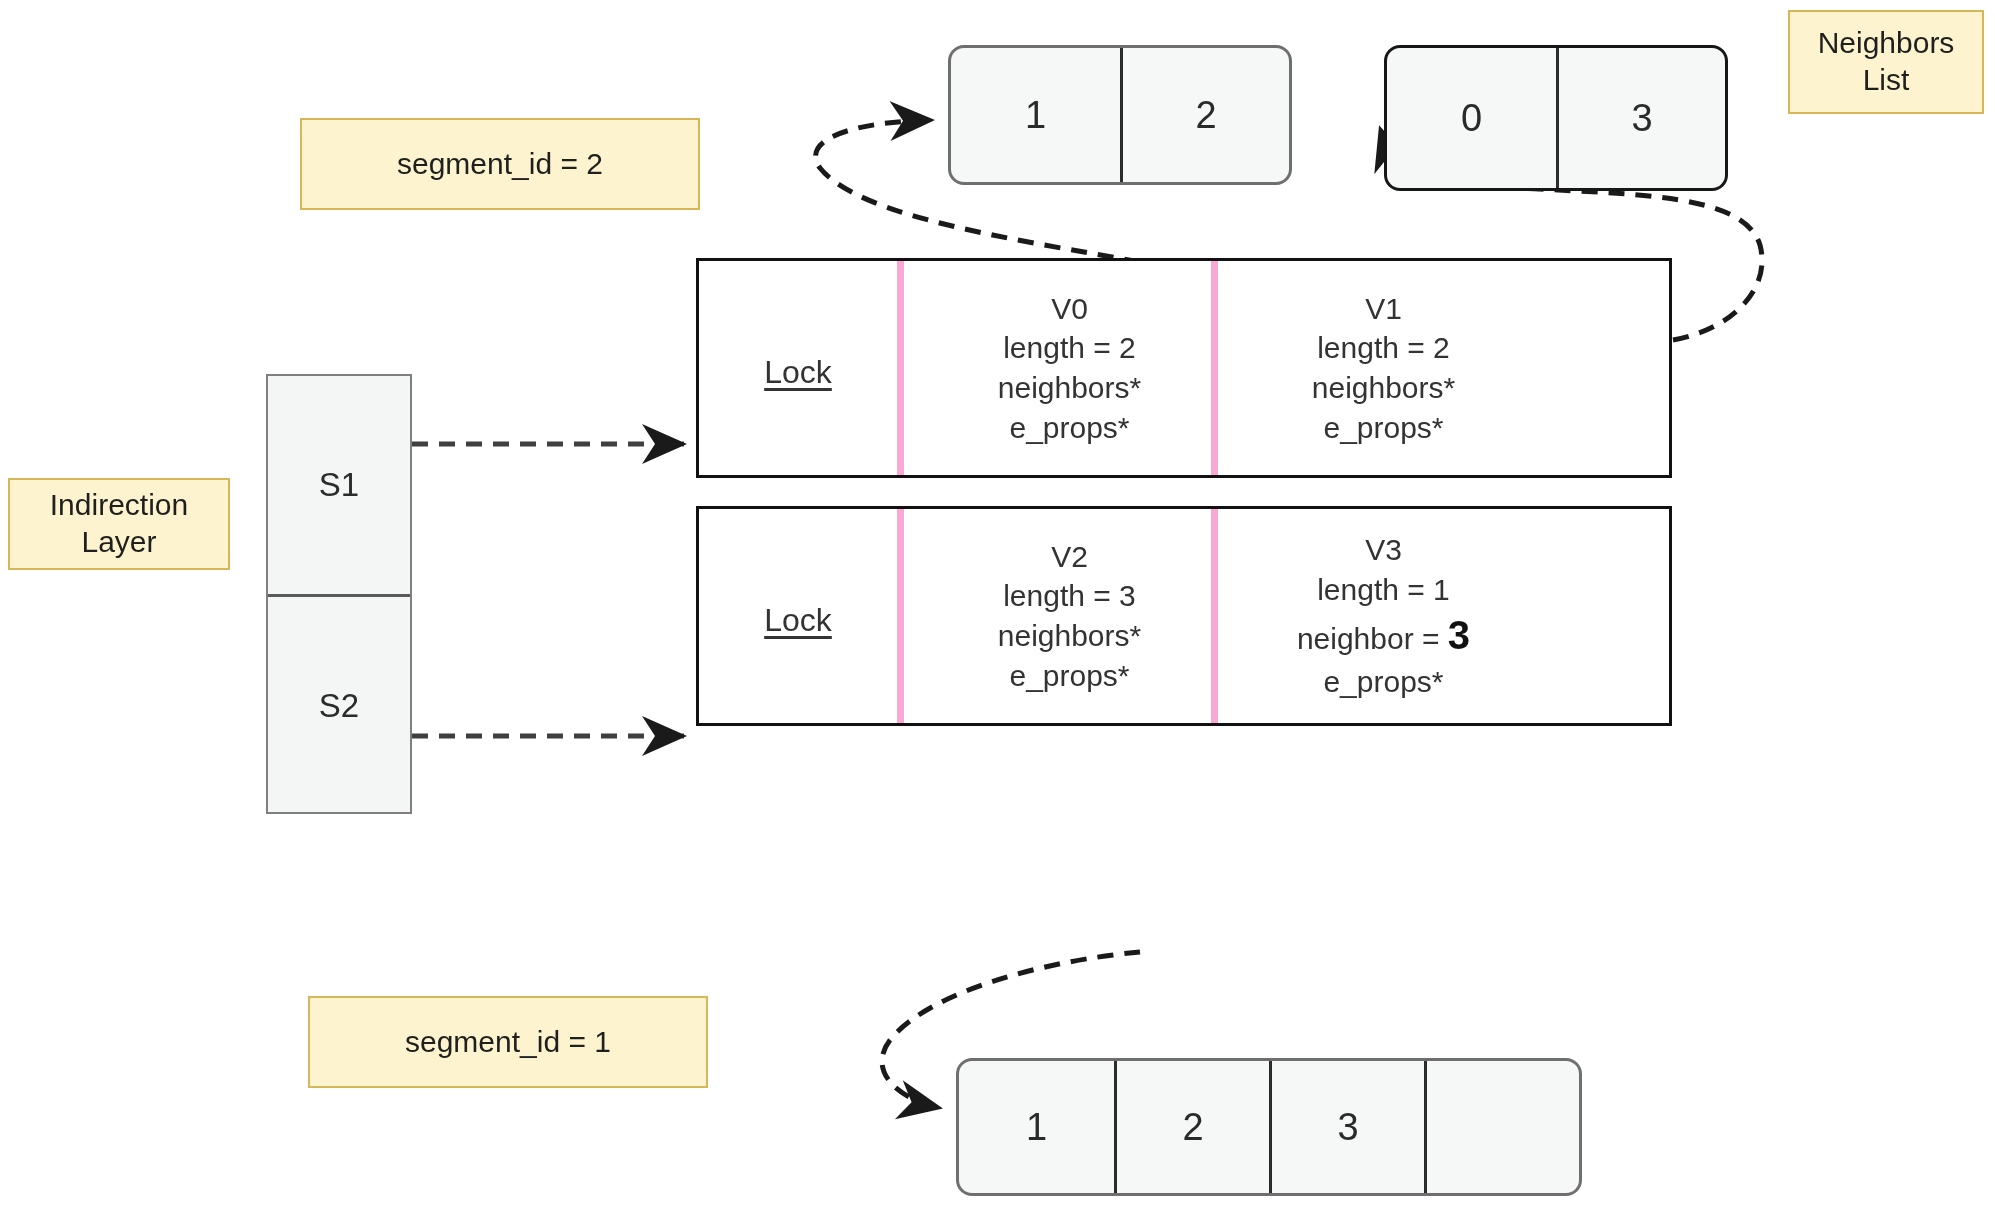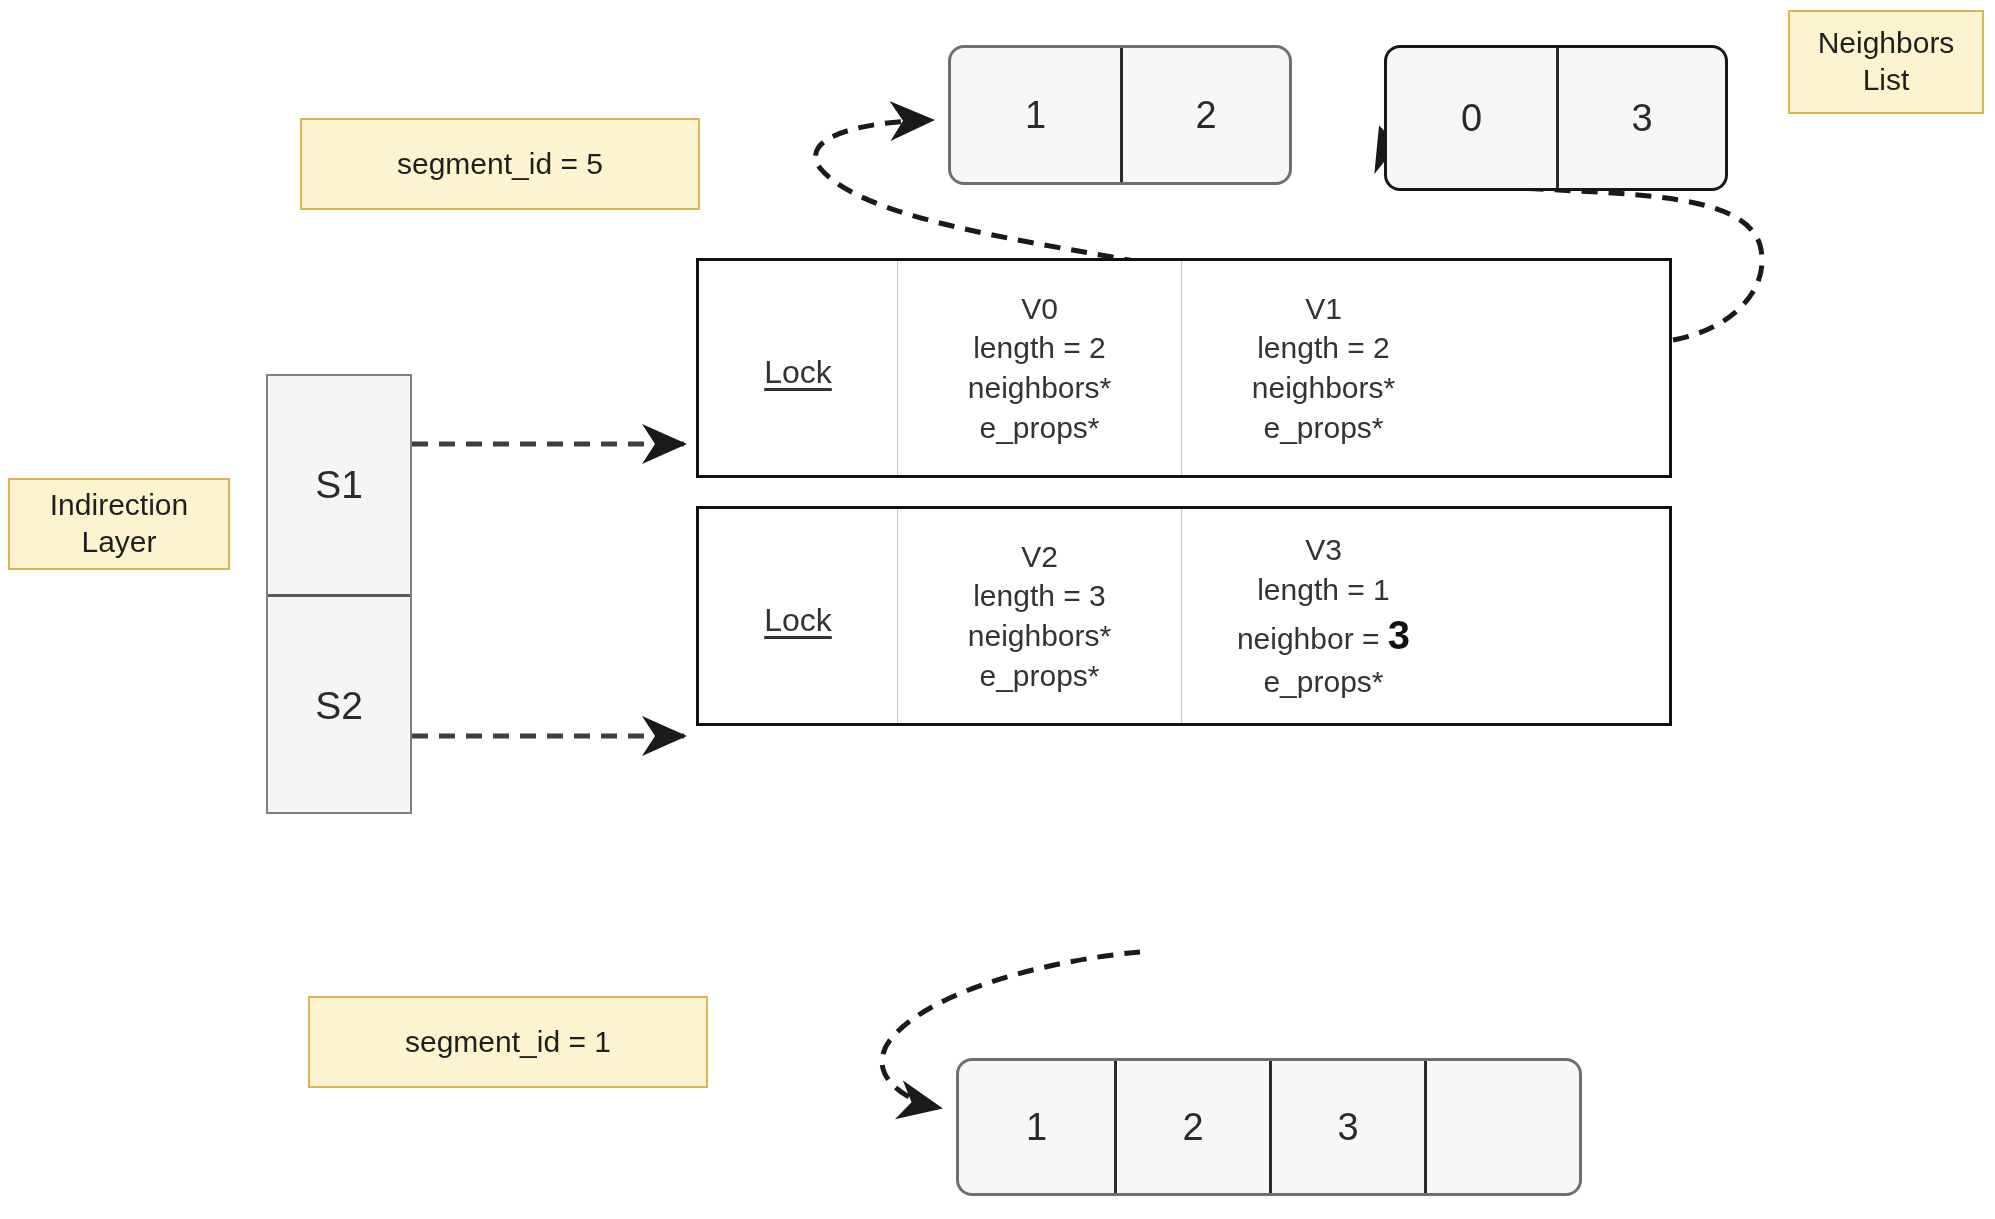"segment_id = 5" div.abs { text: 5 -> 2 }
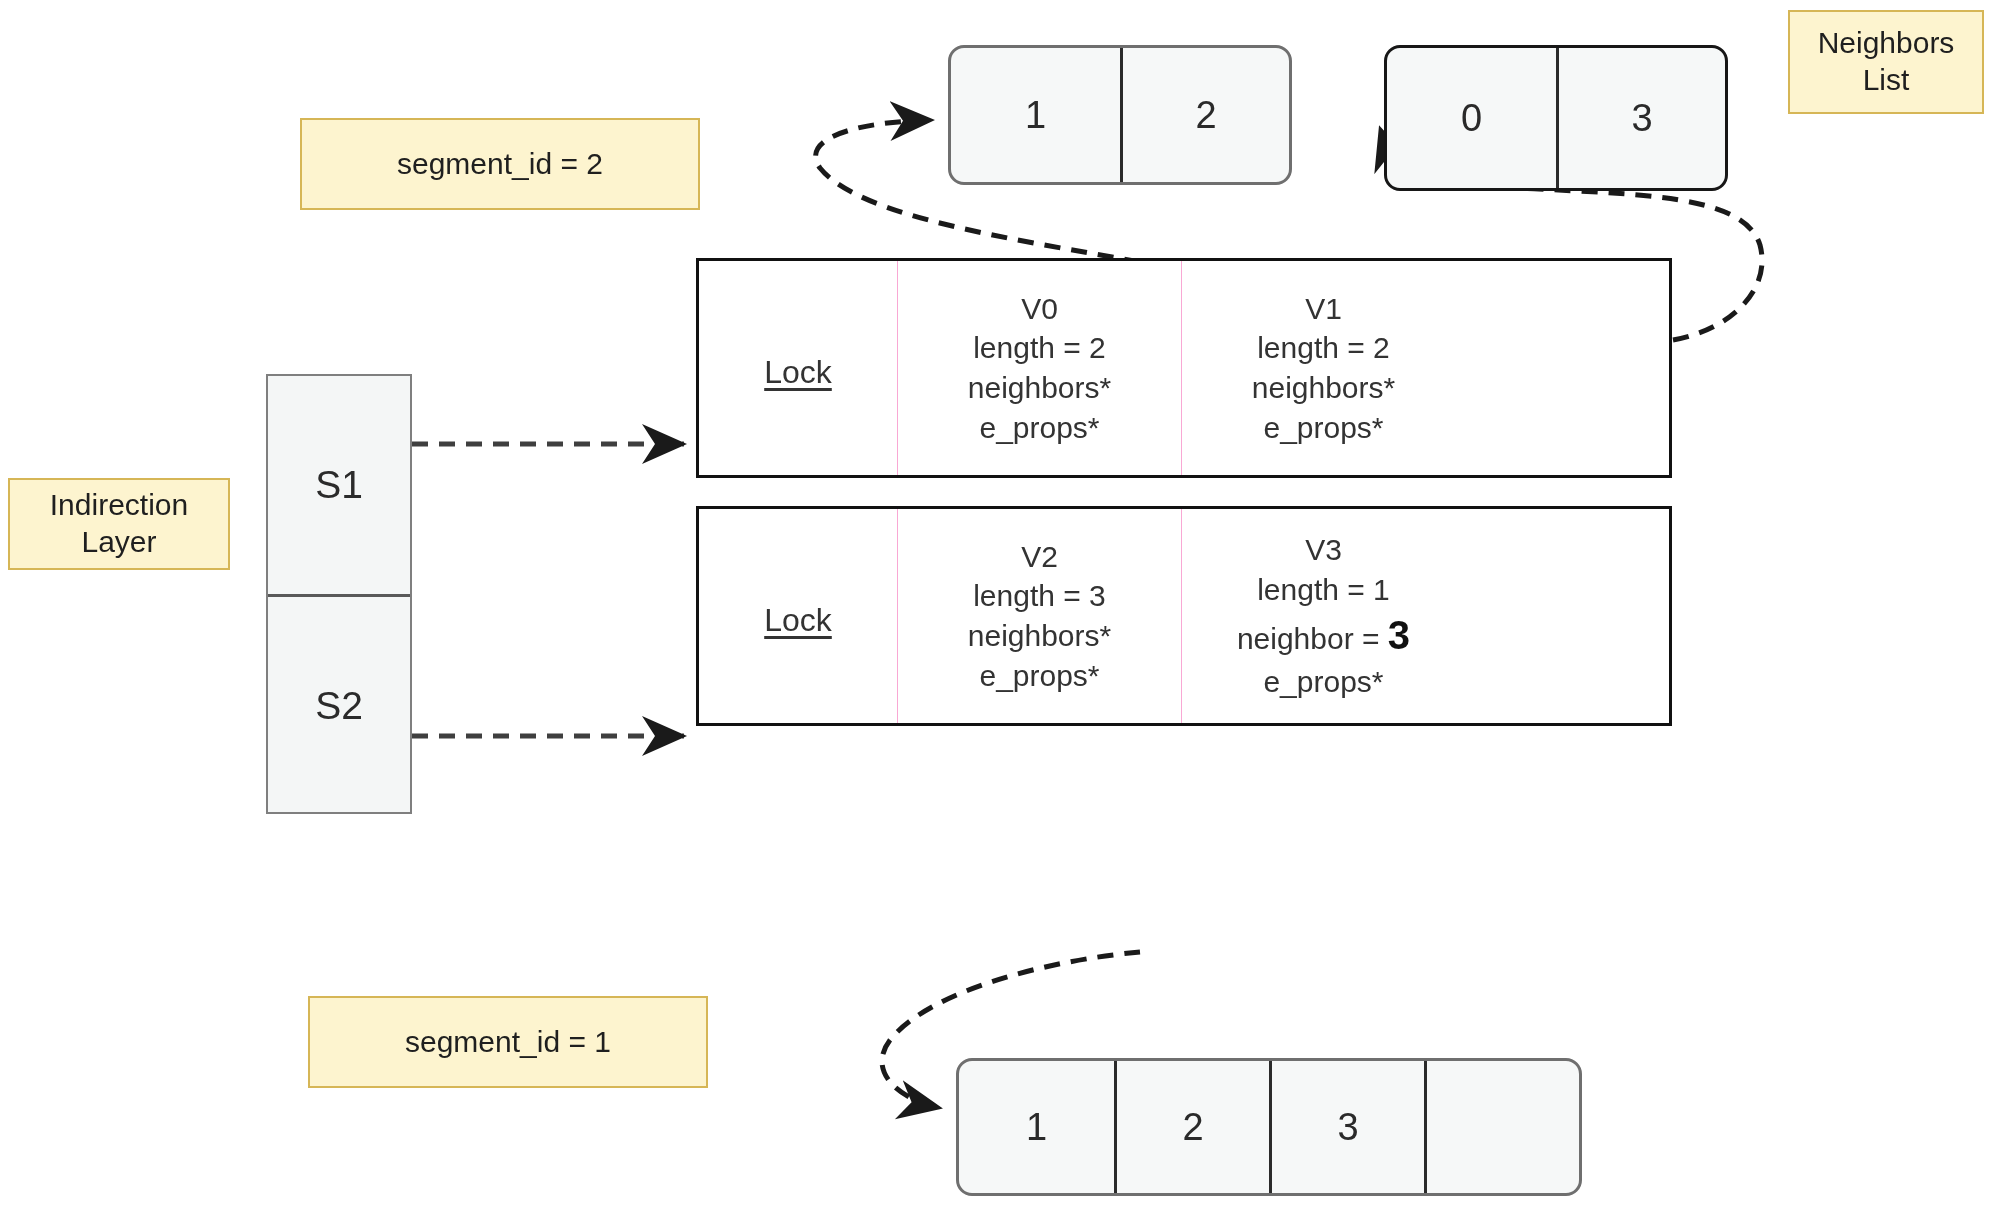"V0" .seg-col + .seg-col { border-left: 1px solid #f9a8d4 -> 7px solid #f9a8d4; padding-left: none -> 24px }
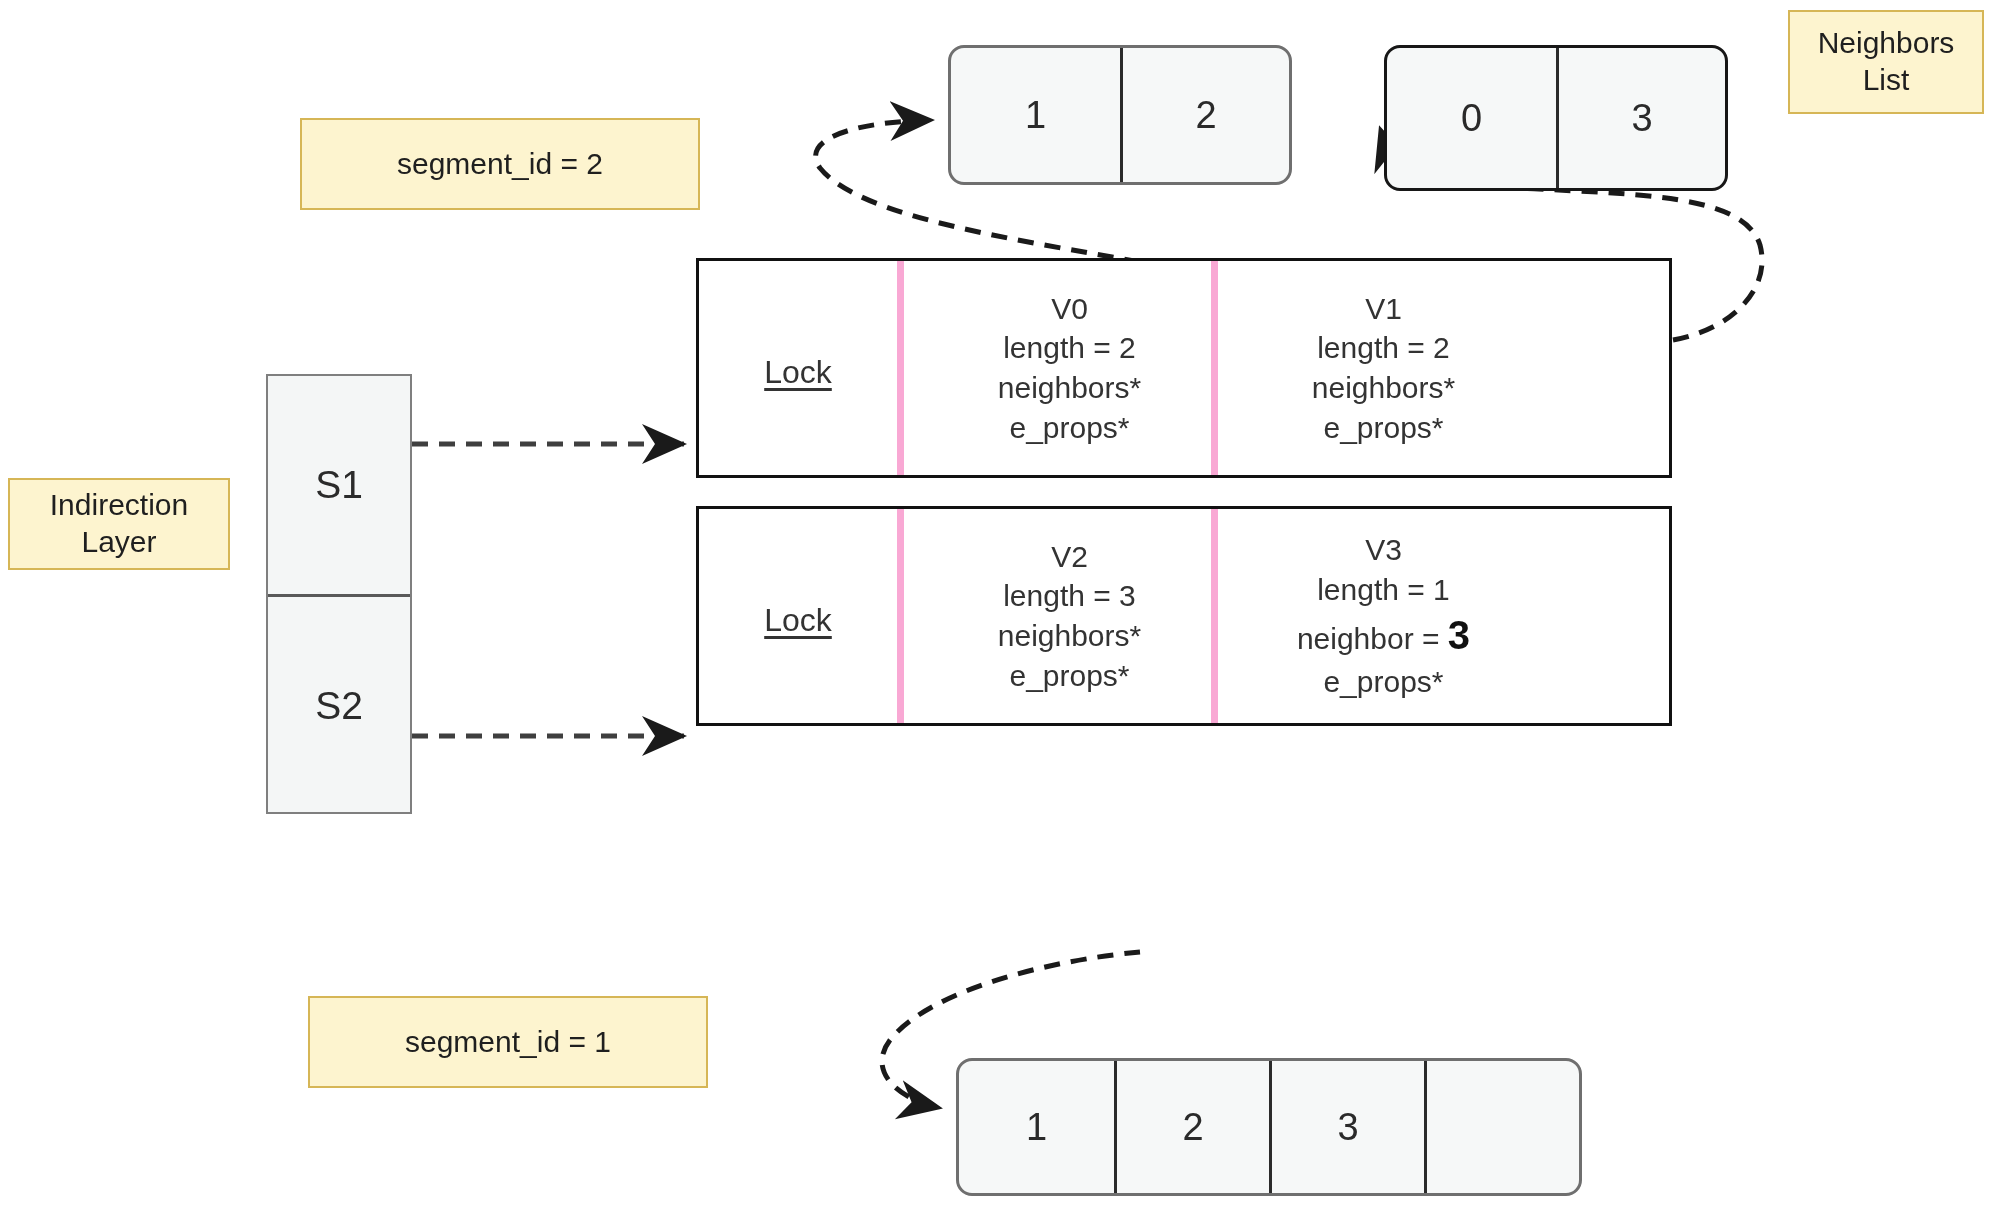"S1" .indirection-cell { font-size: 39px -> 33px }
